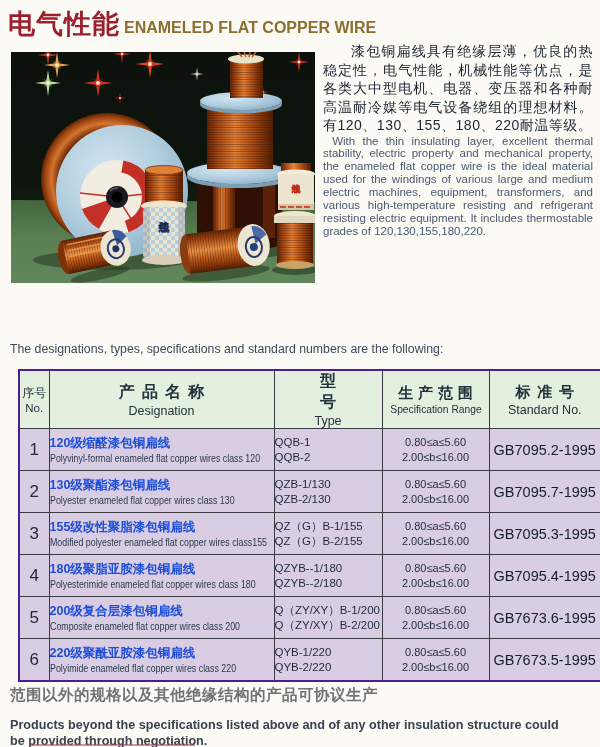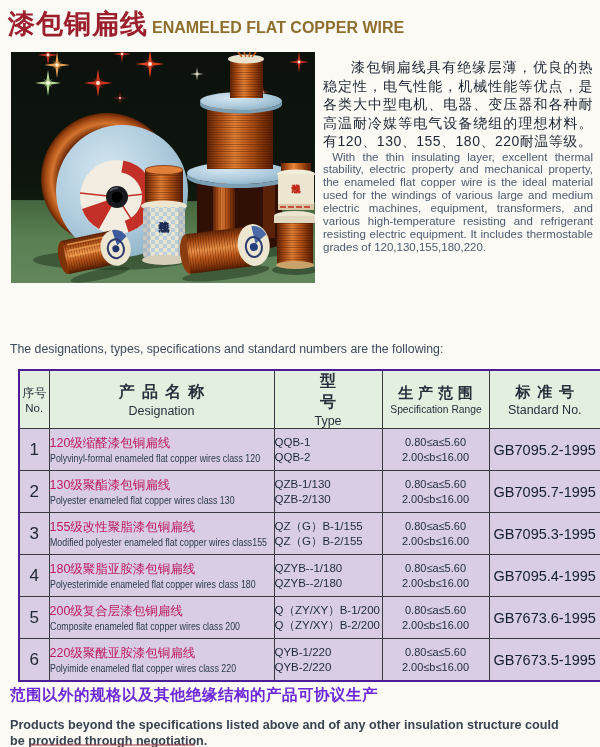"漆包铜扁线" span.title-zh { text: 漆包铜扁线 -> 电气性能 }
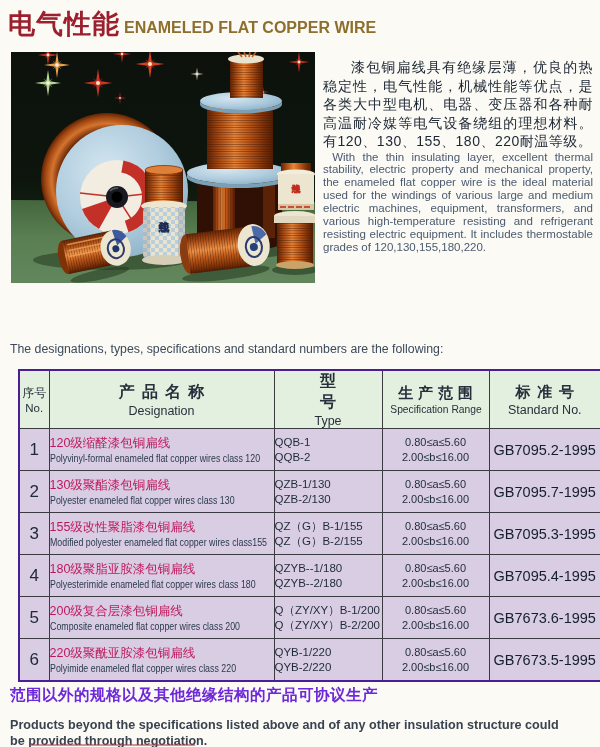"漆包铜扁线具有绝缘层薄，优良的热稳定性，电气性能，机械性能等优点，是各类大中型电" .intro-col { top: 58px -> 42px }
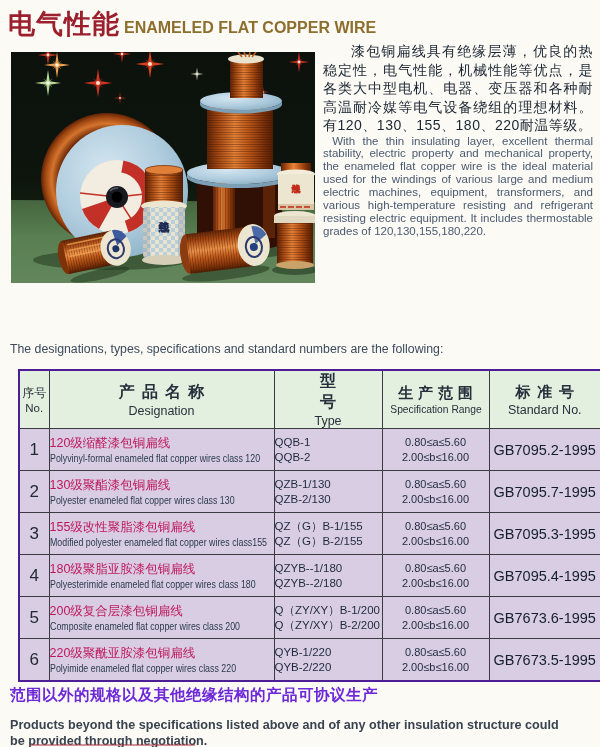"120级缩醛漆包铜扁线" .nz { color: #be185d -> #1d4ed8; font-weight: normal -> bold }
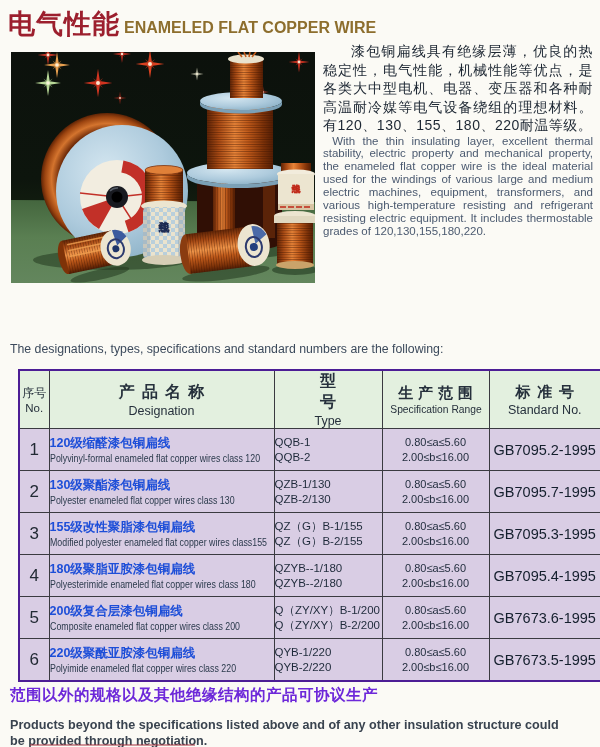"范围以外的规格以及其他绝缘结构的产品可协议生产" .footer .zh { color: #6d28d9 -> #737373 }
